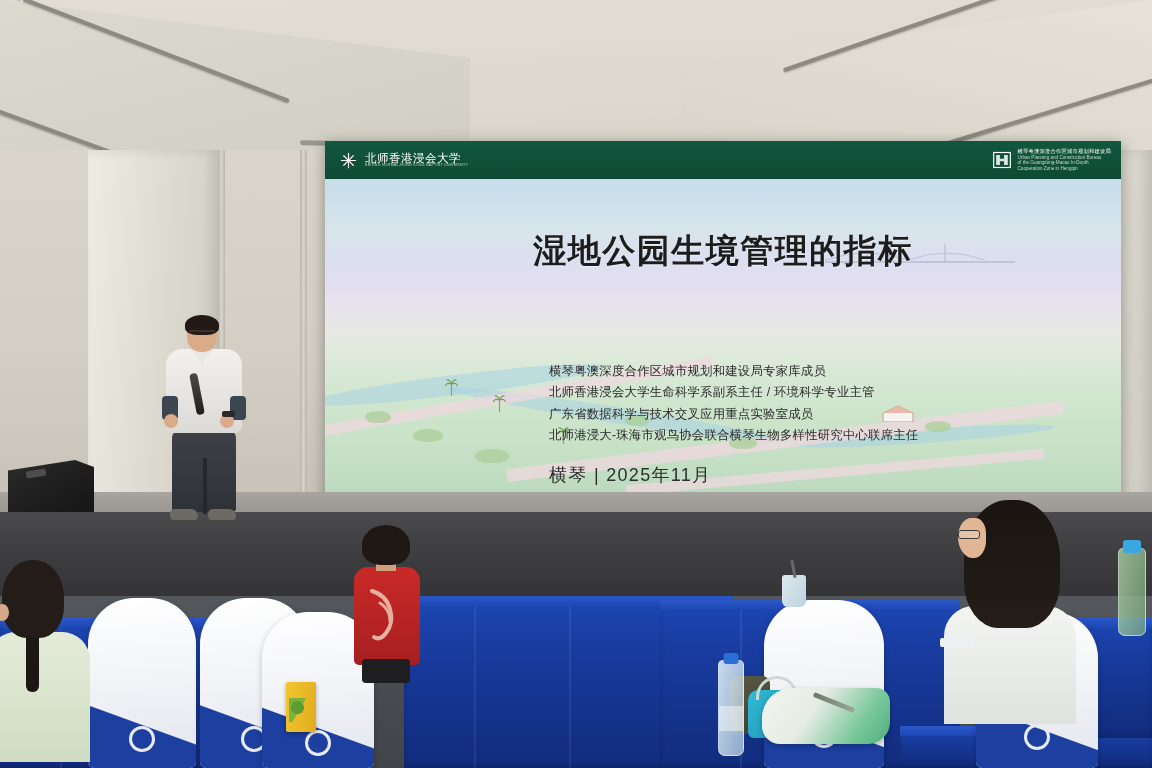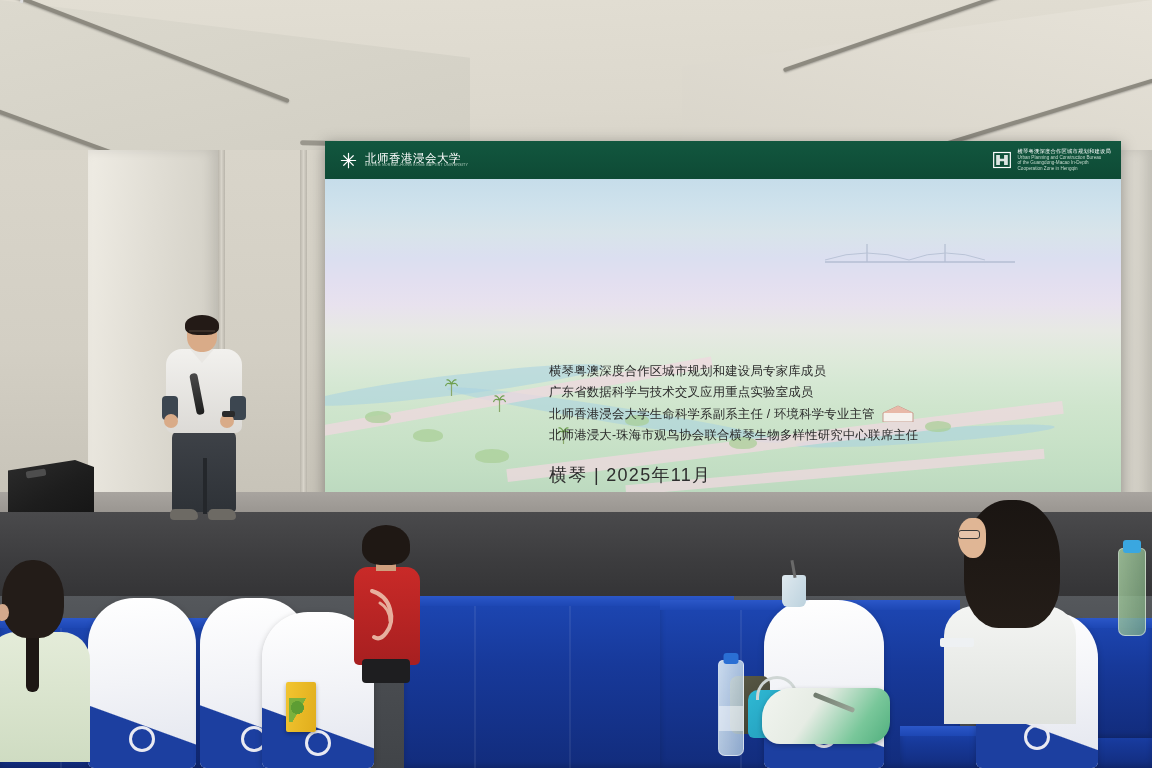"湿地公园生境管理的指标" div { html: none -> <div>湿地公园生境管理的指标</div> }
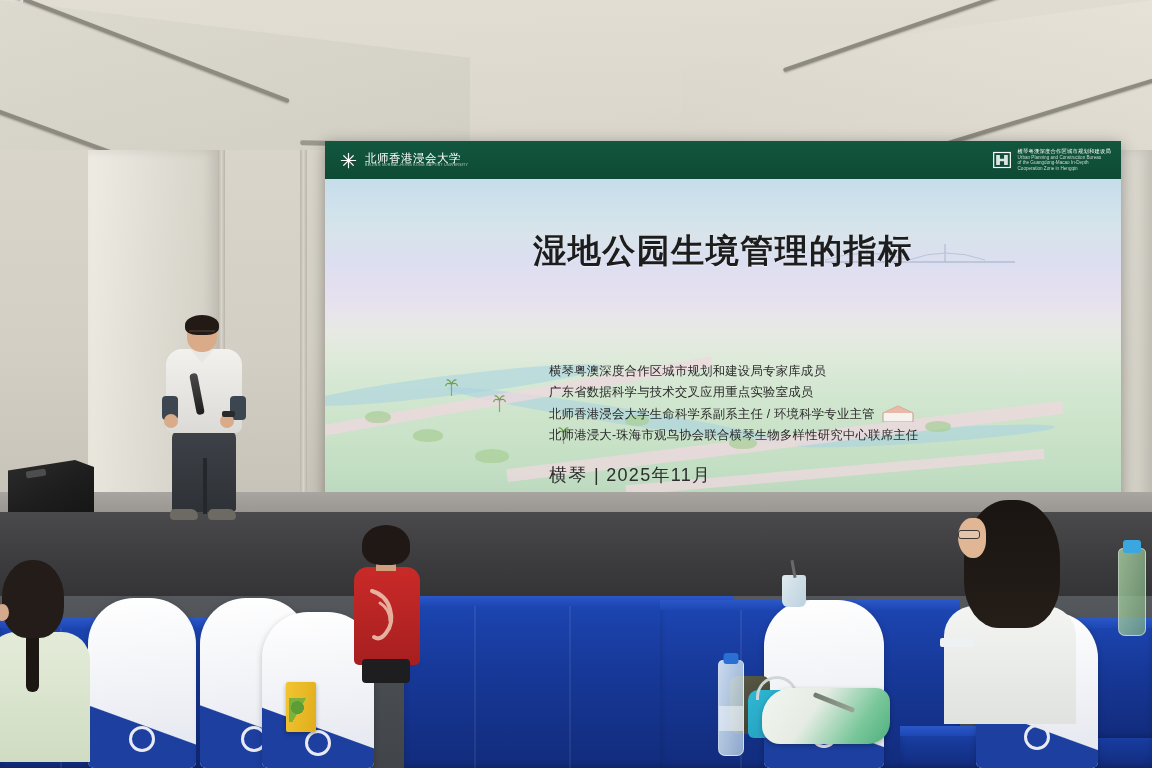"广东省数据科学与技术交叉应用重点实验室成员" div { order: before "北师香港浸会大学生命科学系副系主任 / 环境科学专业主管" -> after "北师香港浸会大学生命科学系副系主任 / 环境科学专业主管" }
